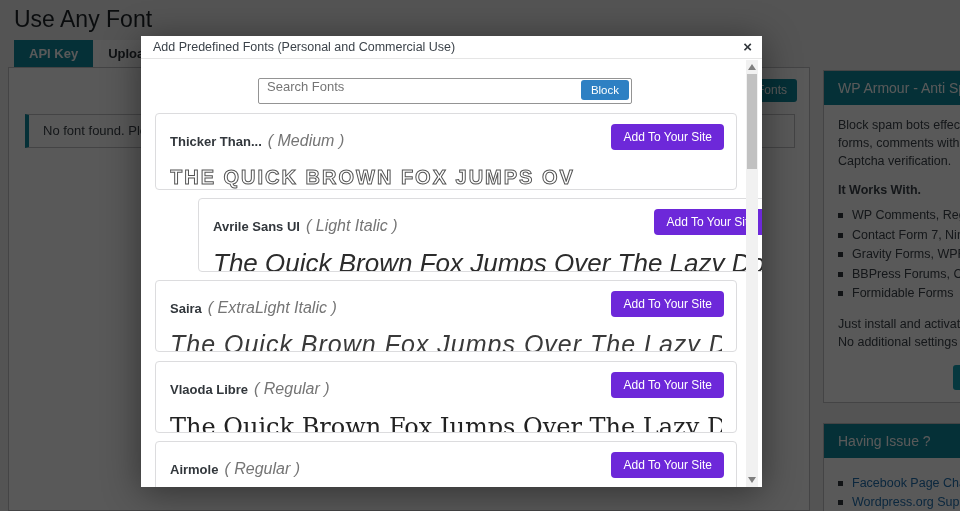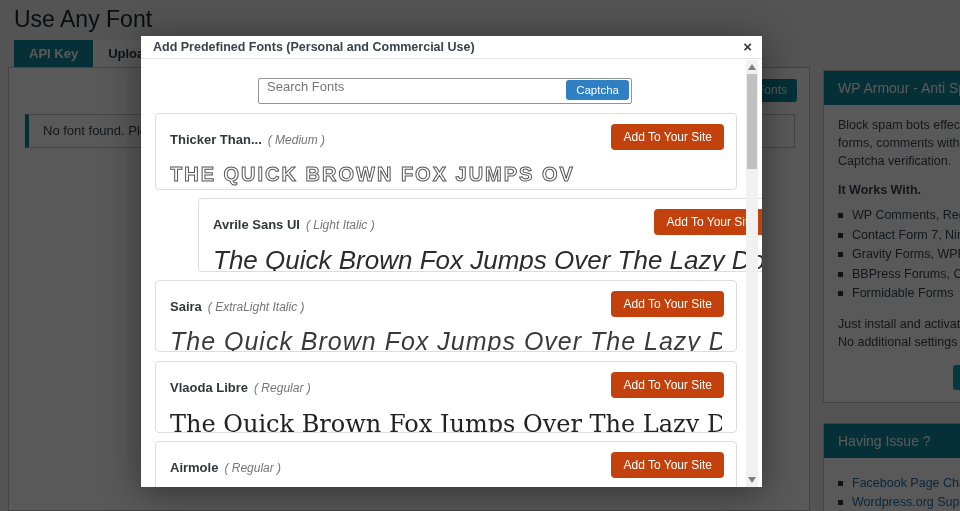"Add Predefined Fonts (Personal and" .modal-title { font-weight: bold -> normal }
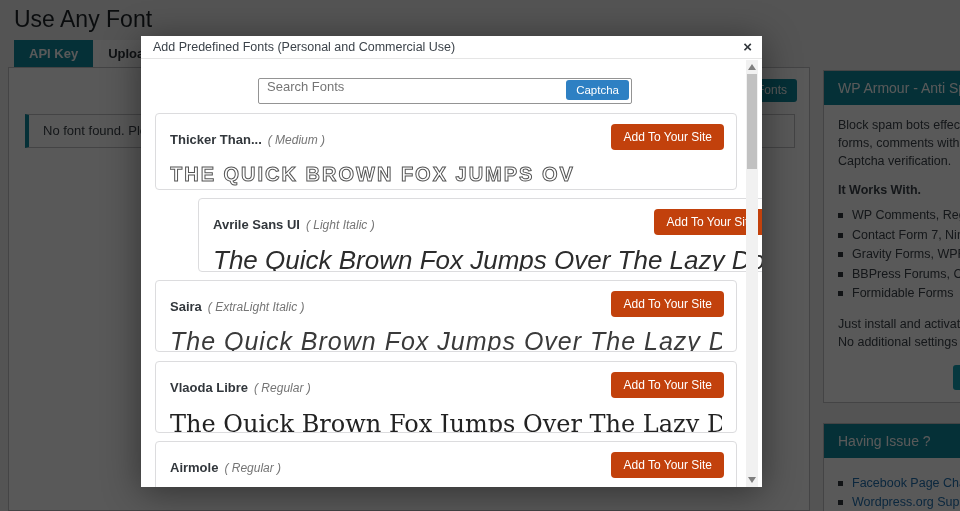"Captcha" button.search-btn { text: Captcha -> Block }
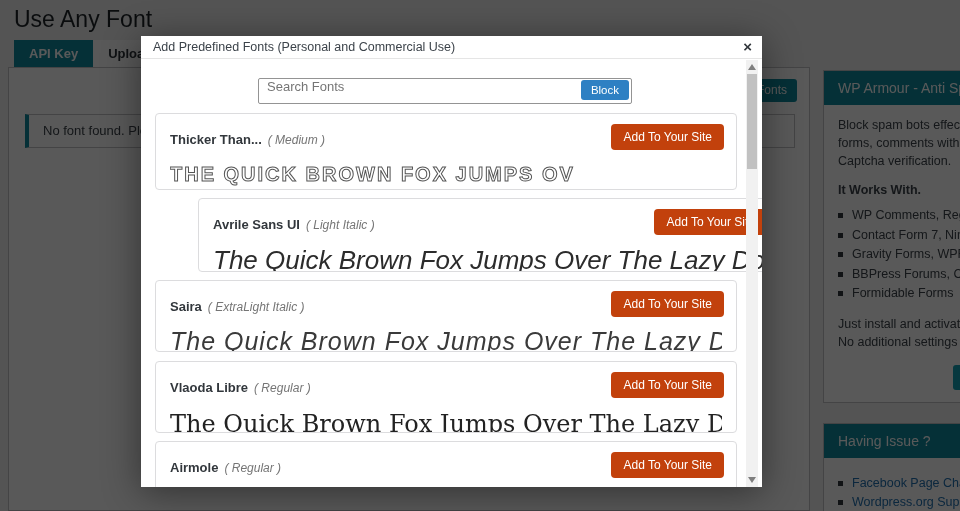"( Medium )" .fc-style { font-size: 12px -> 16px }
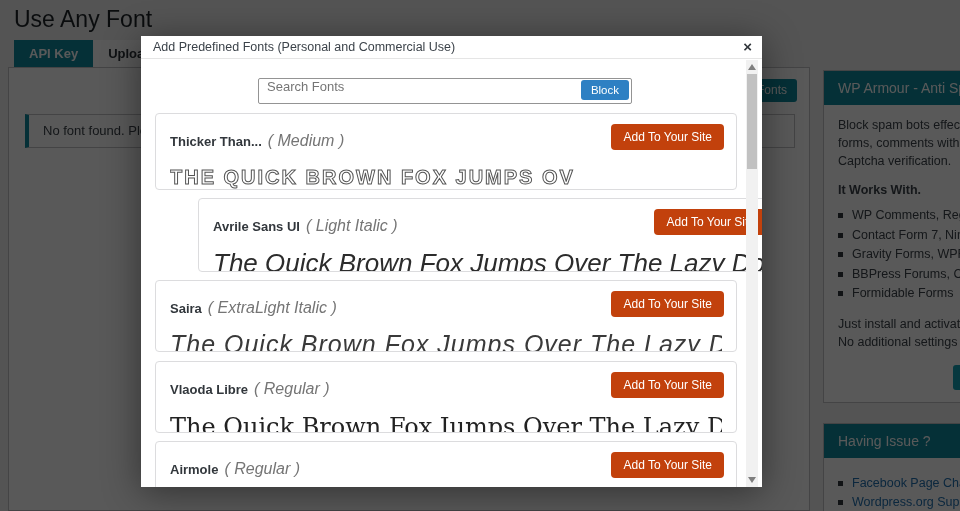"Add To Your Site" .fc-add { background: #c2410c -> #6d28d9 }
